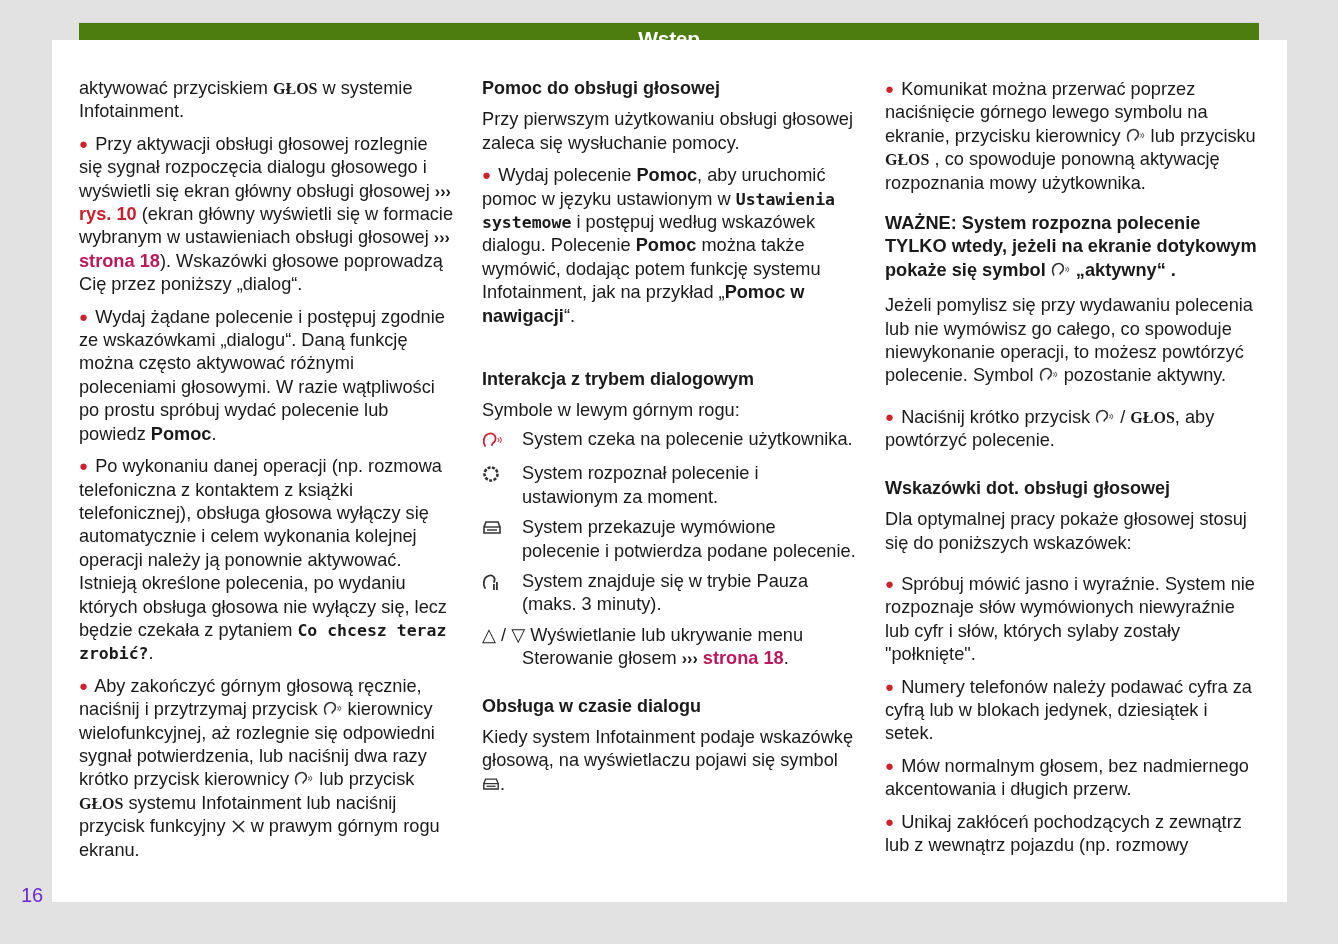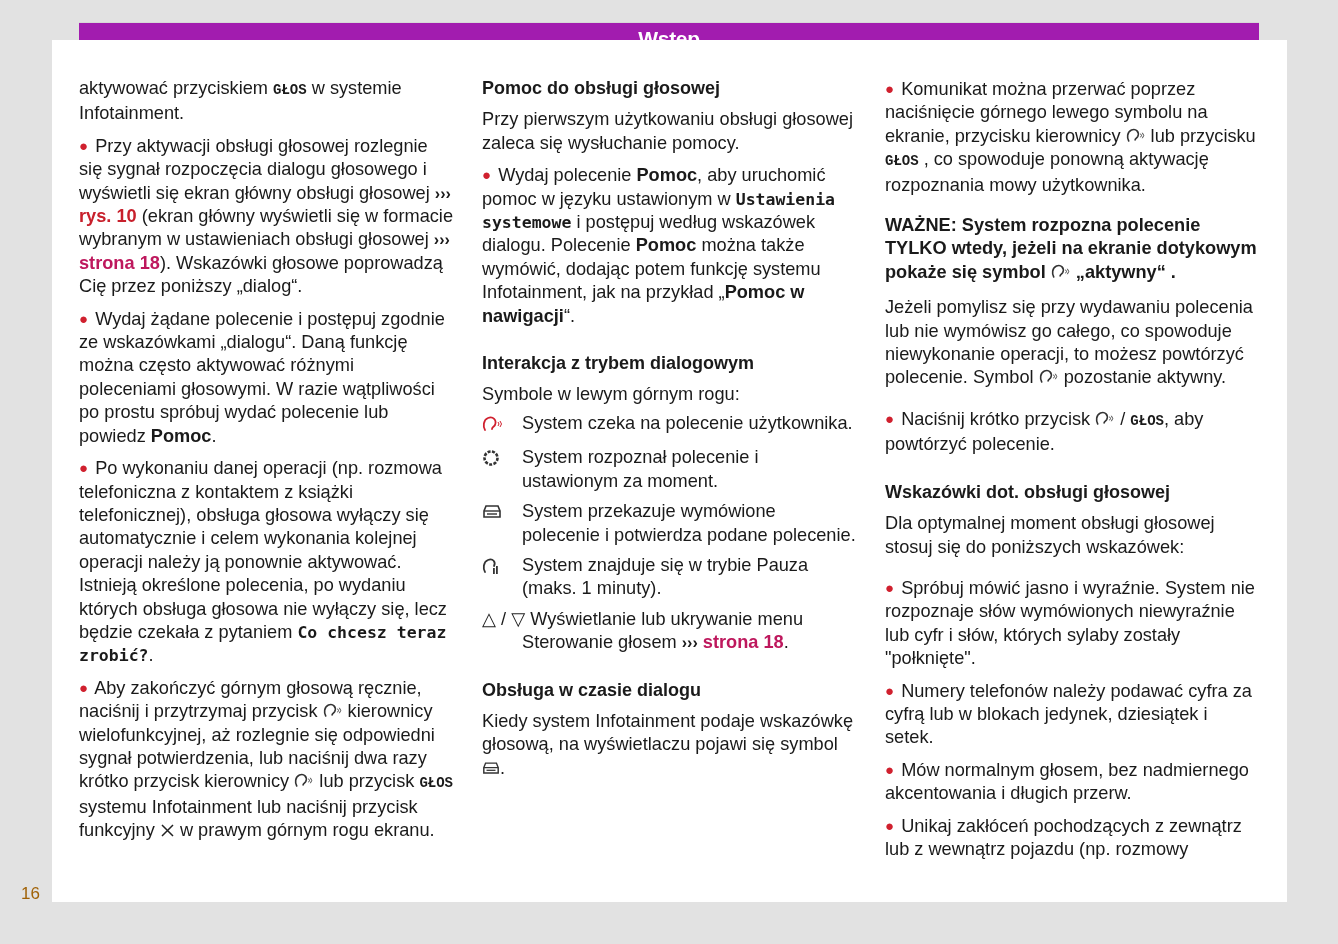"Wstęp" .header-bar { background: #a21caf -> #4d7c0f }
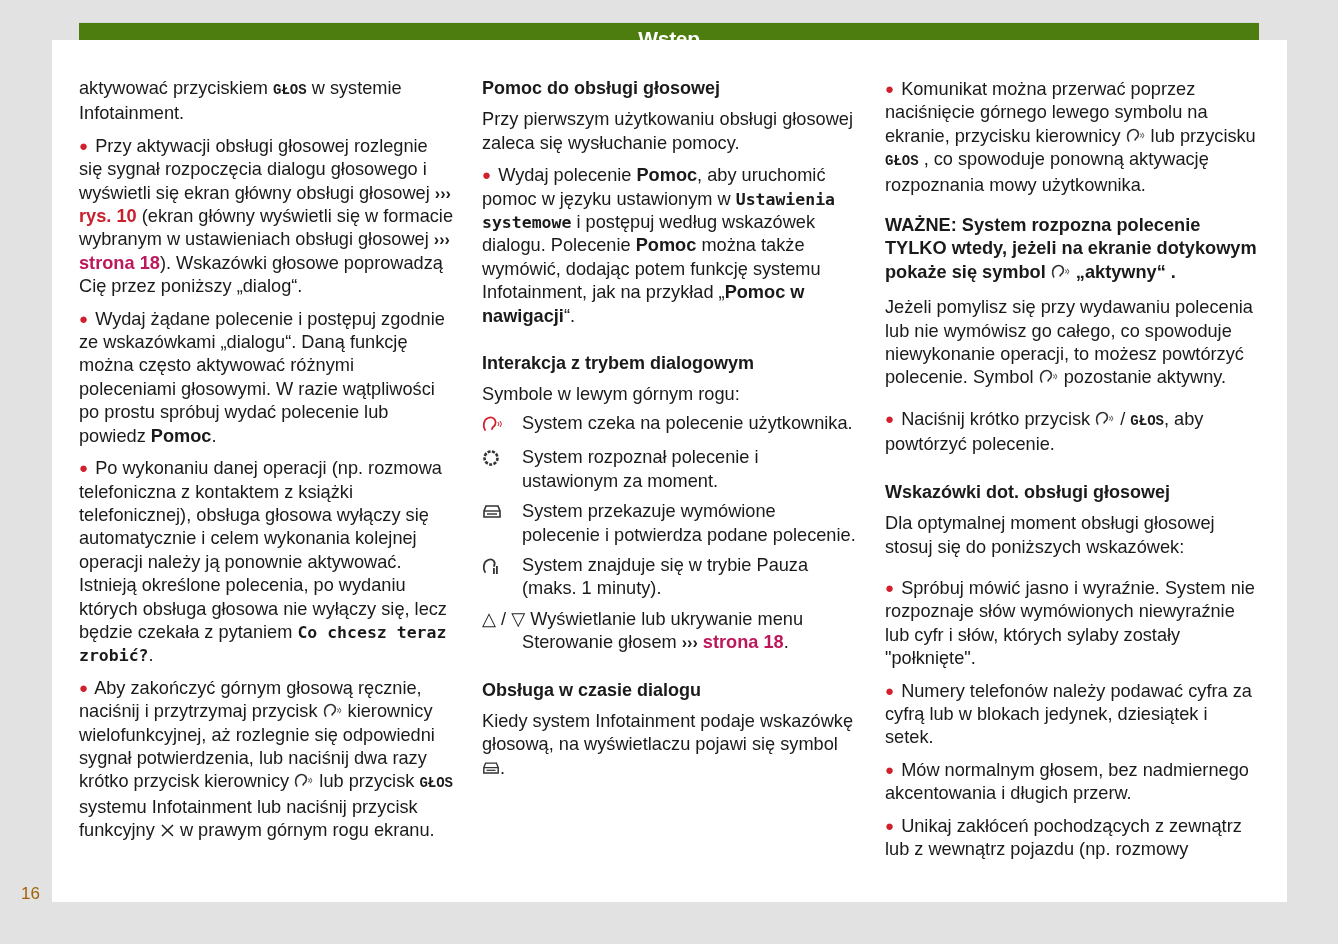"GŁOS" .key { font-family: Liberation Mono, monospace -> Liberation Serif, serif; font-size: 14px -> 16px }
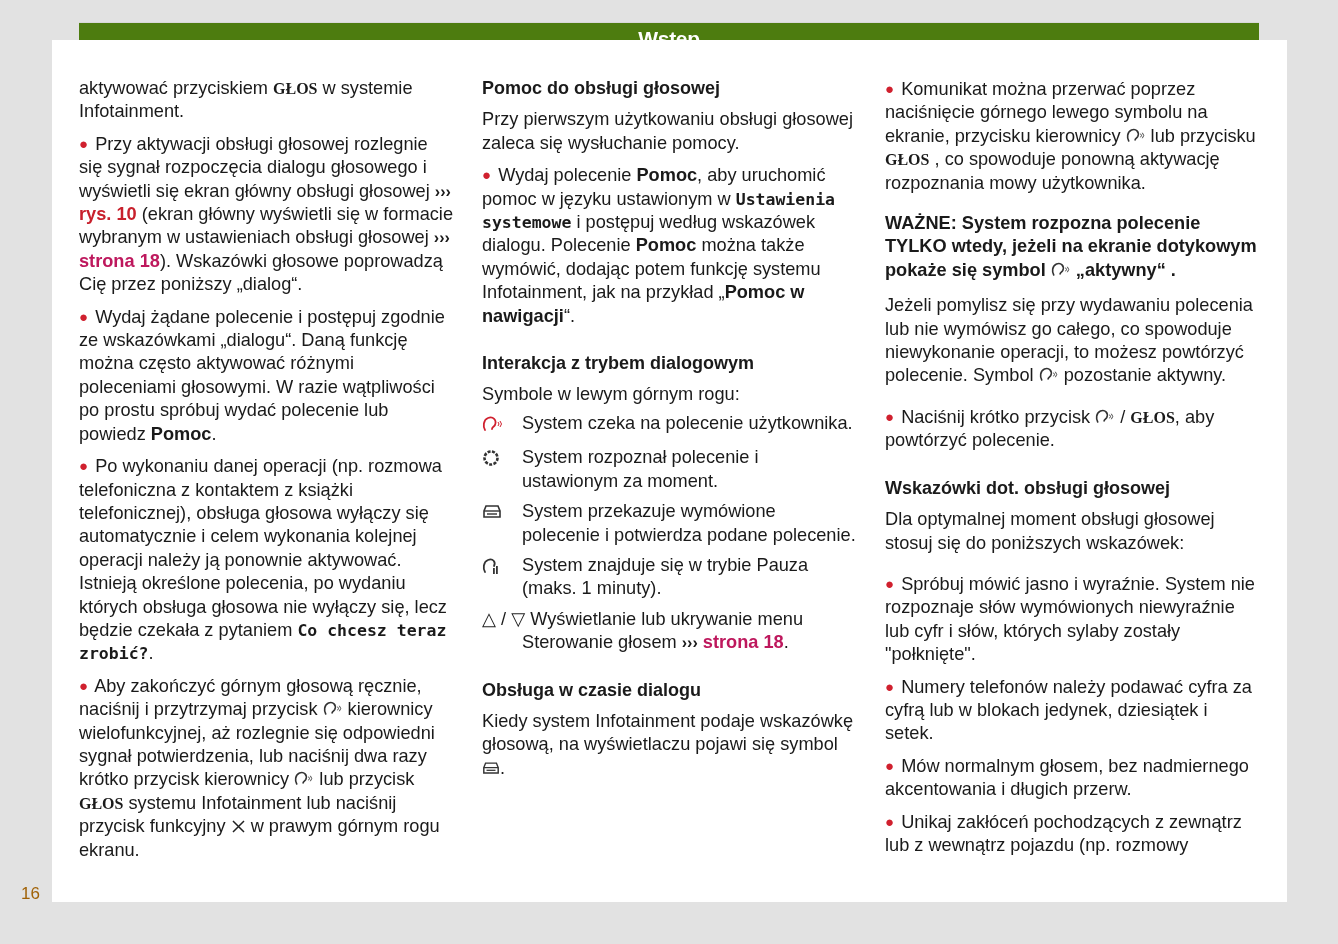"Interakcja z trybem dialogowym" div.h { margin-top: 24px -> 40px }
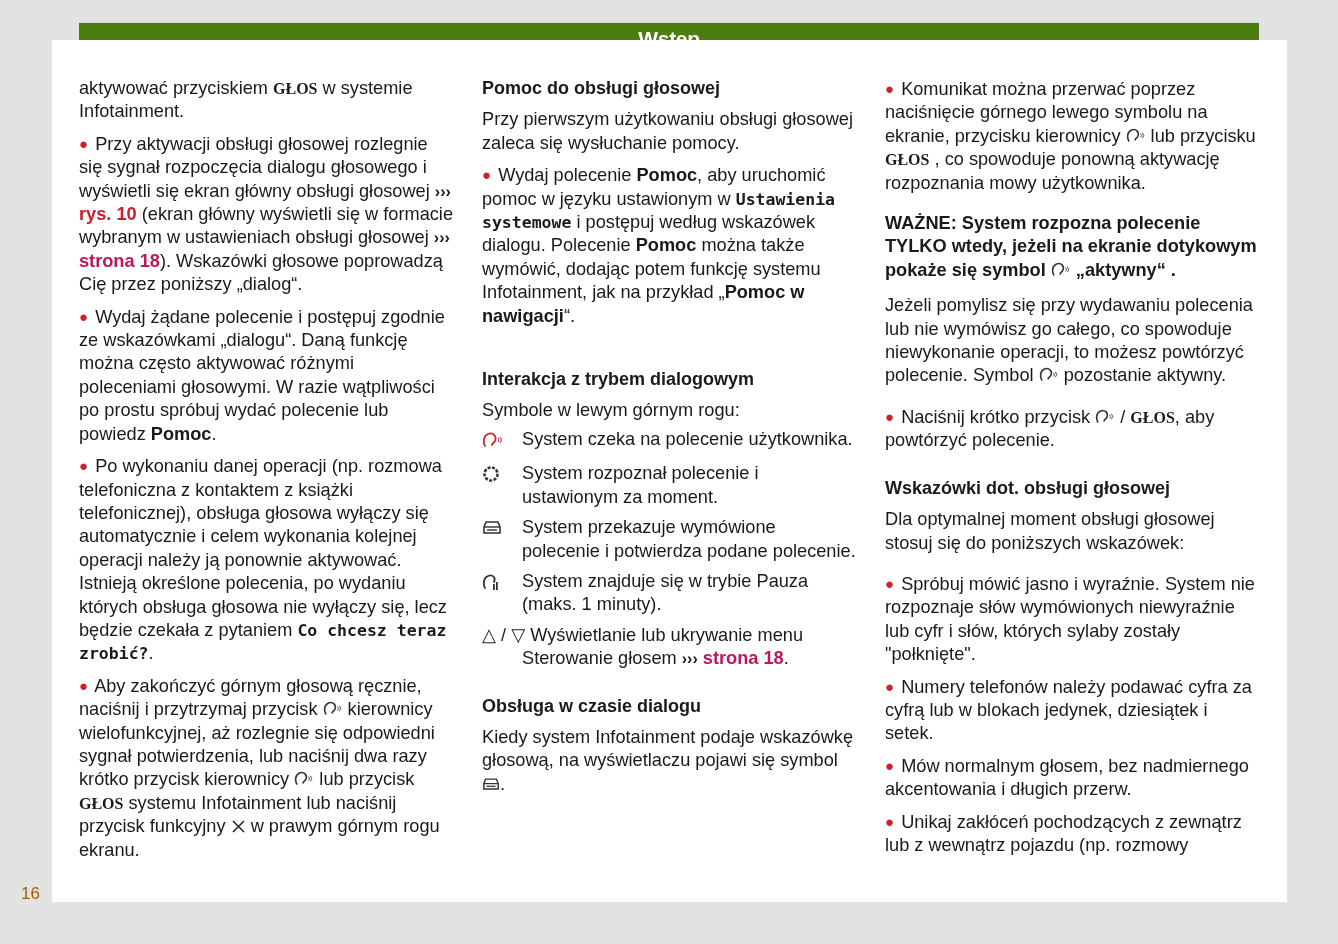"Dla optymalnej moment obsługi głosowej" div.p { text: moment obsługi -> pracy pokaże }
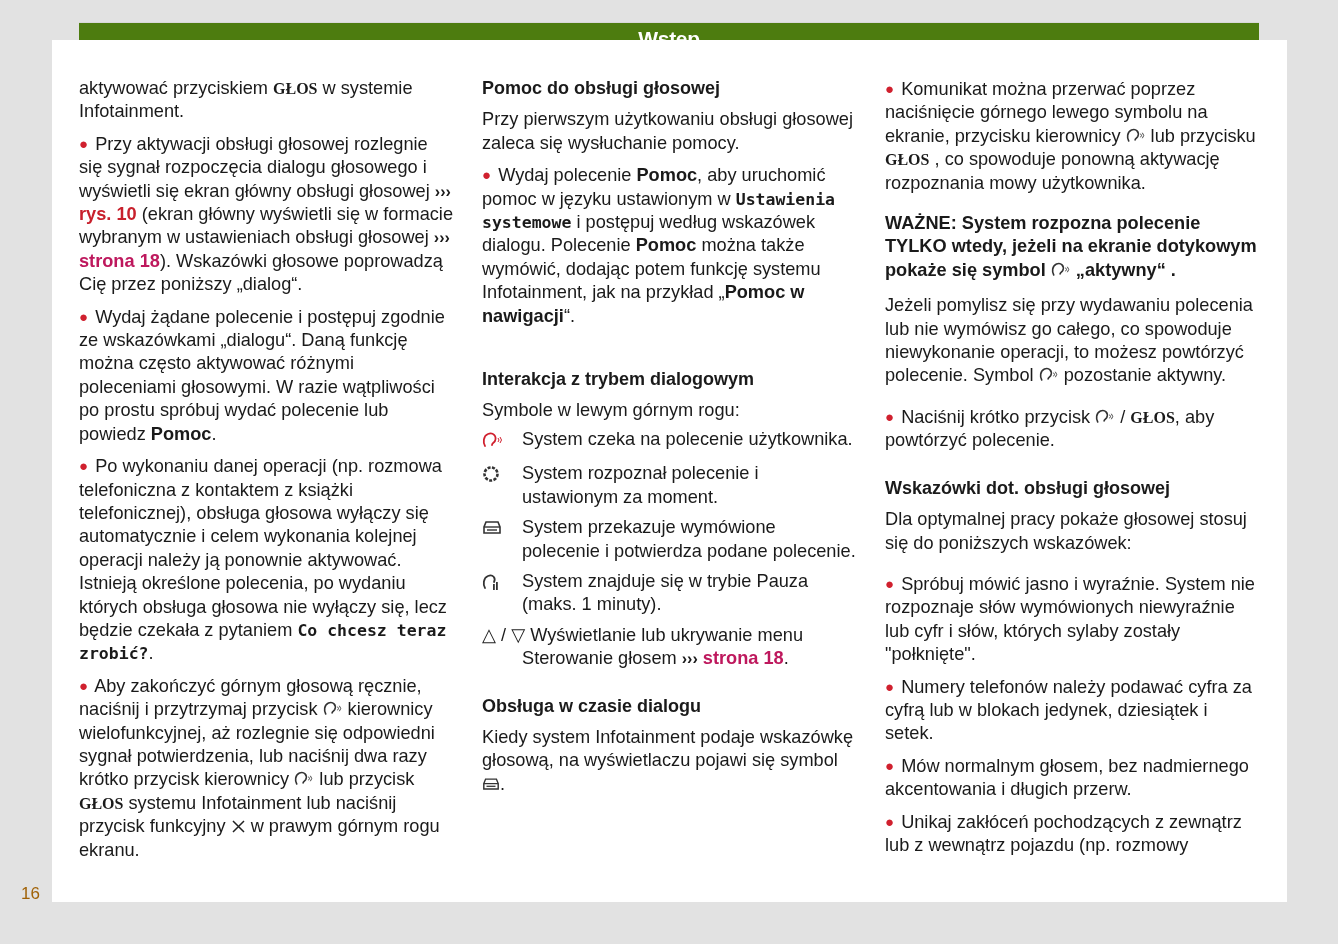"System znajduje się w trybie" div.txt { text: 1 -> 3 }
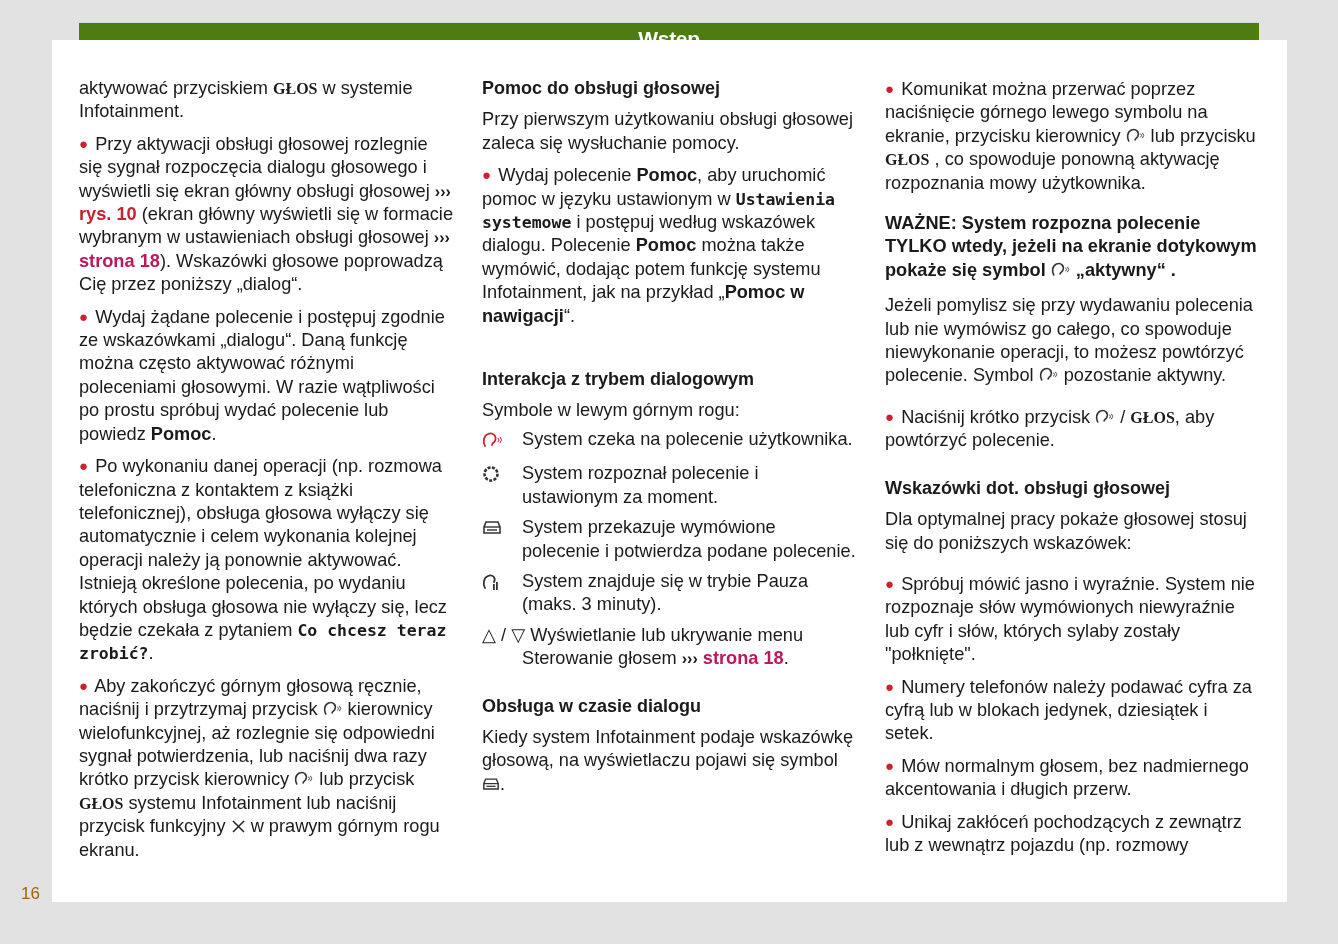"16" .page-num { color: #a16207 -> #6d28d9; font-size: 17px -> 20px }
